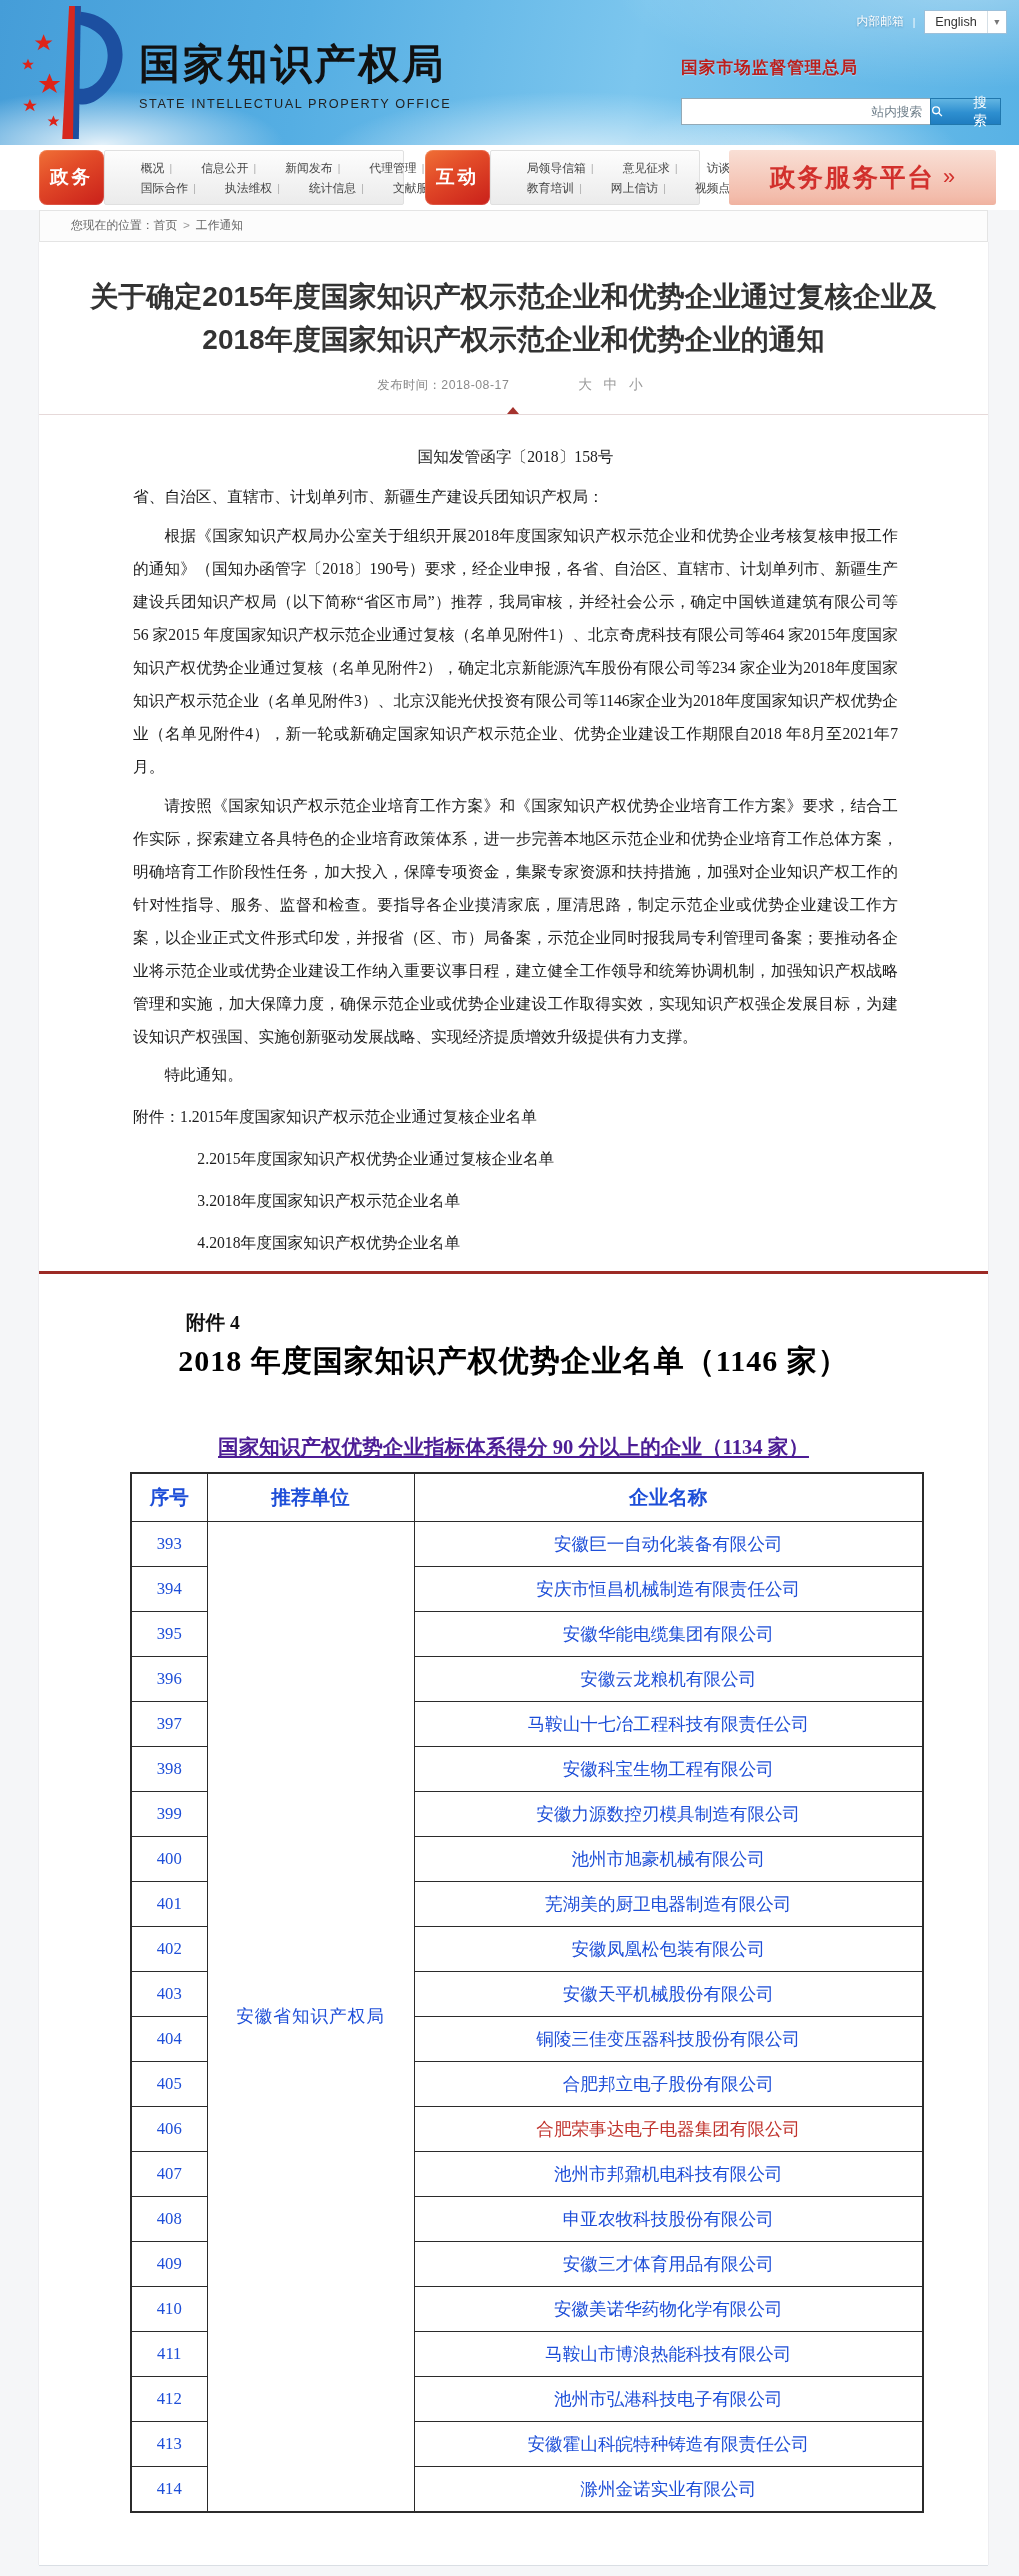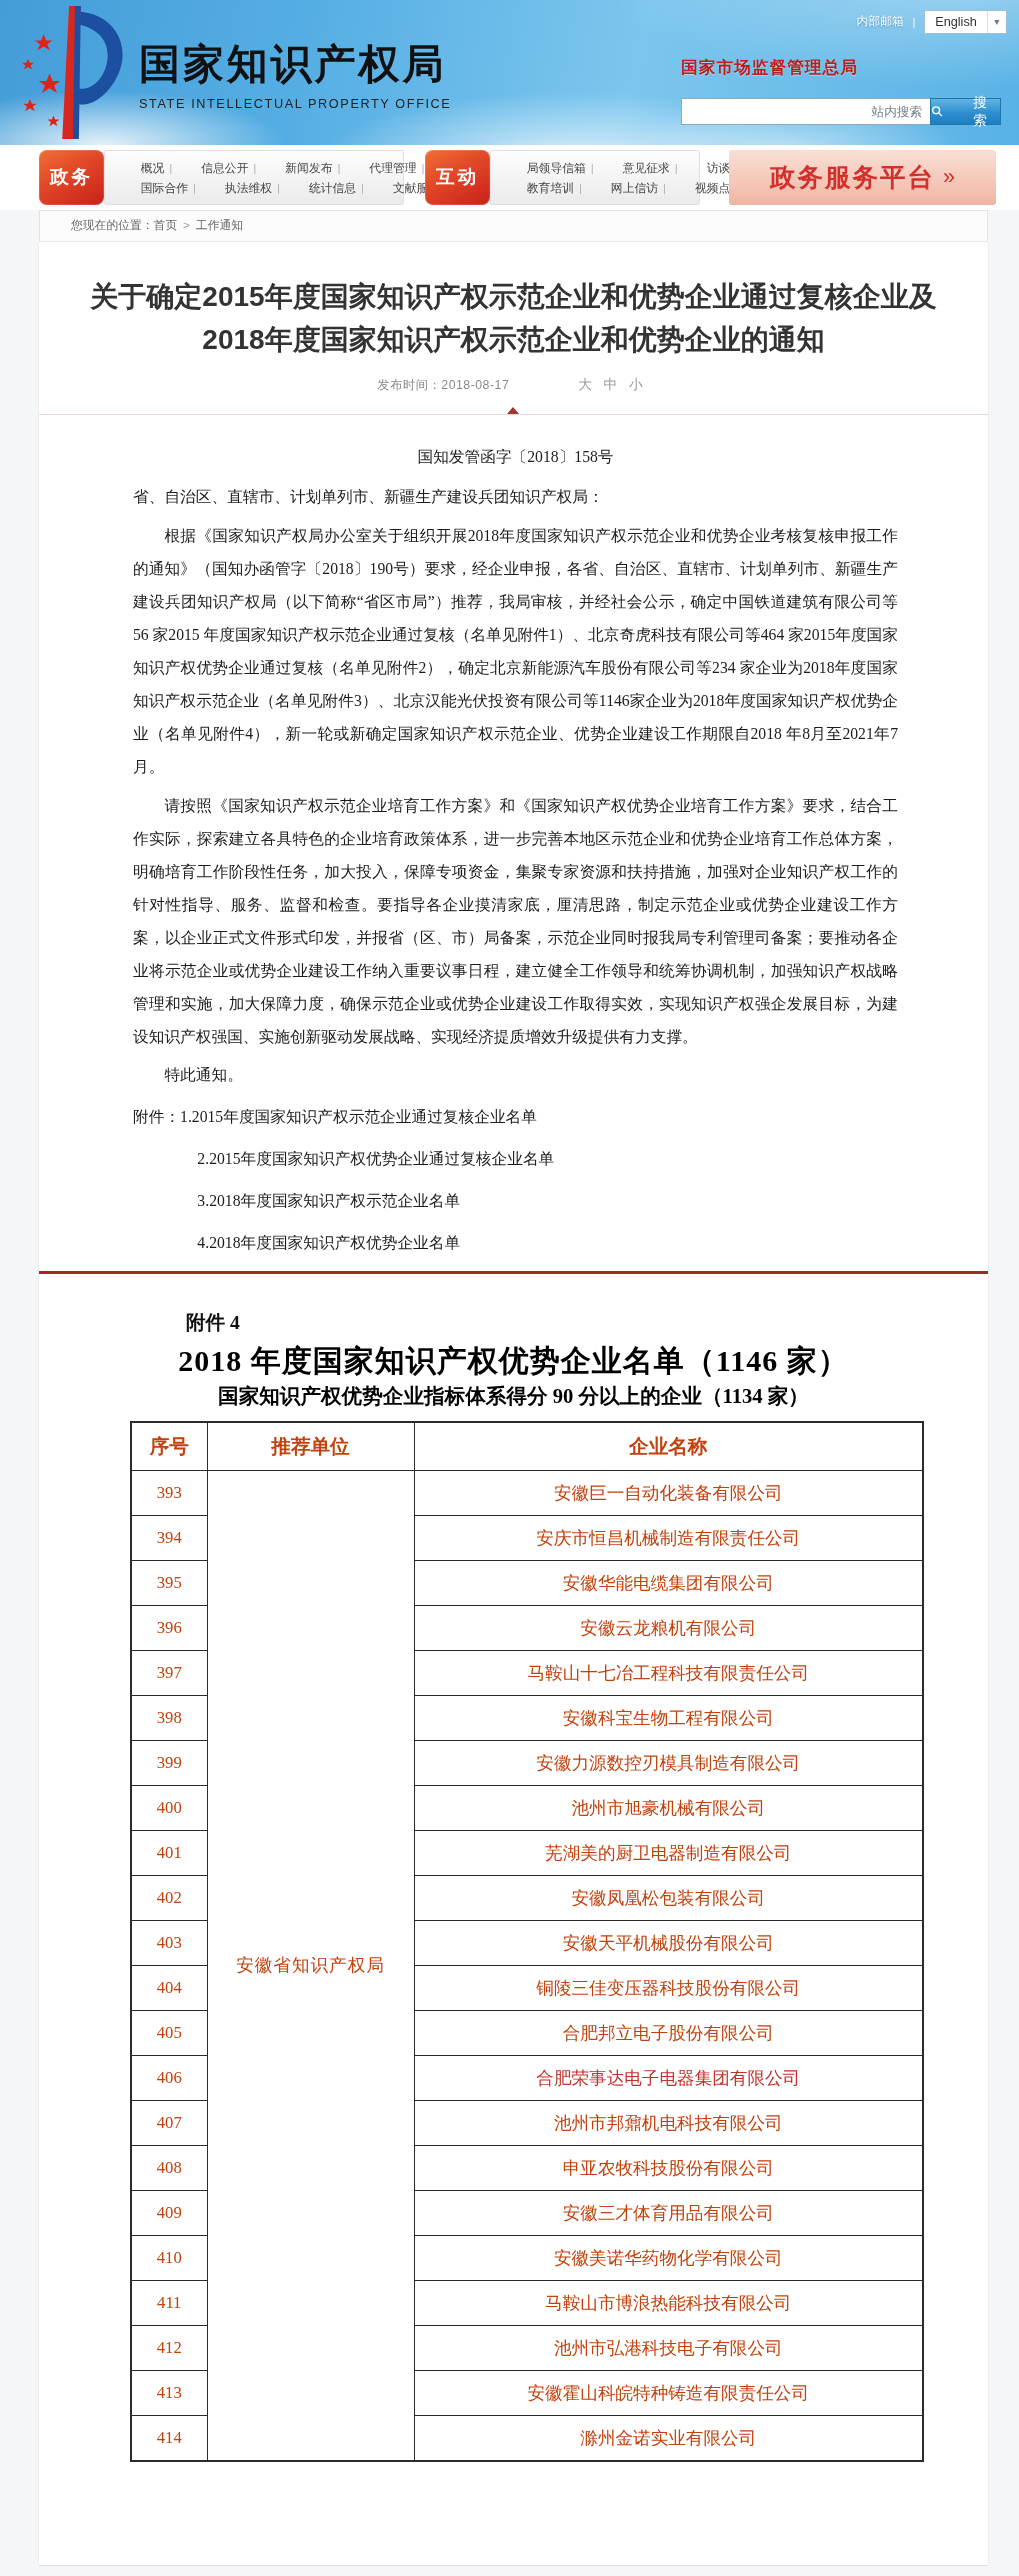"国家知识产权优势企业指标体系得分 90 分以上的企业（1134 家）" .annex-subheading { color: #000000 -> #4c1d95; margin-top: none -> 51px; text-decoration: none -> underline }
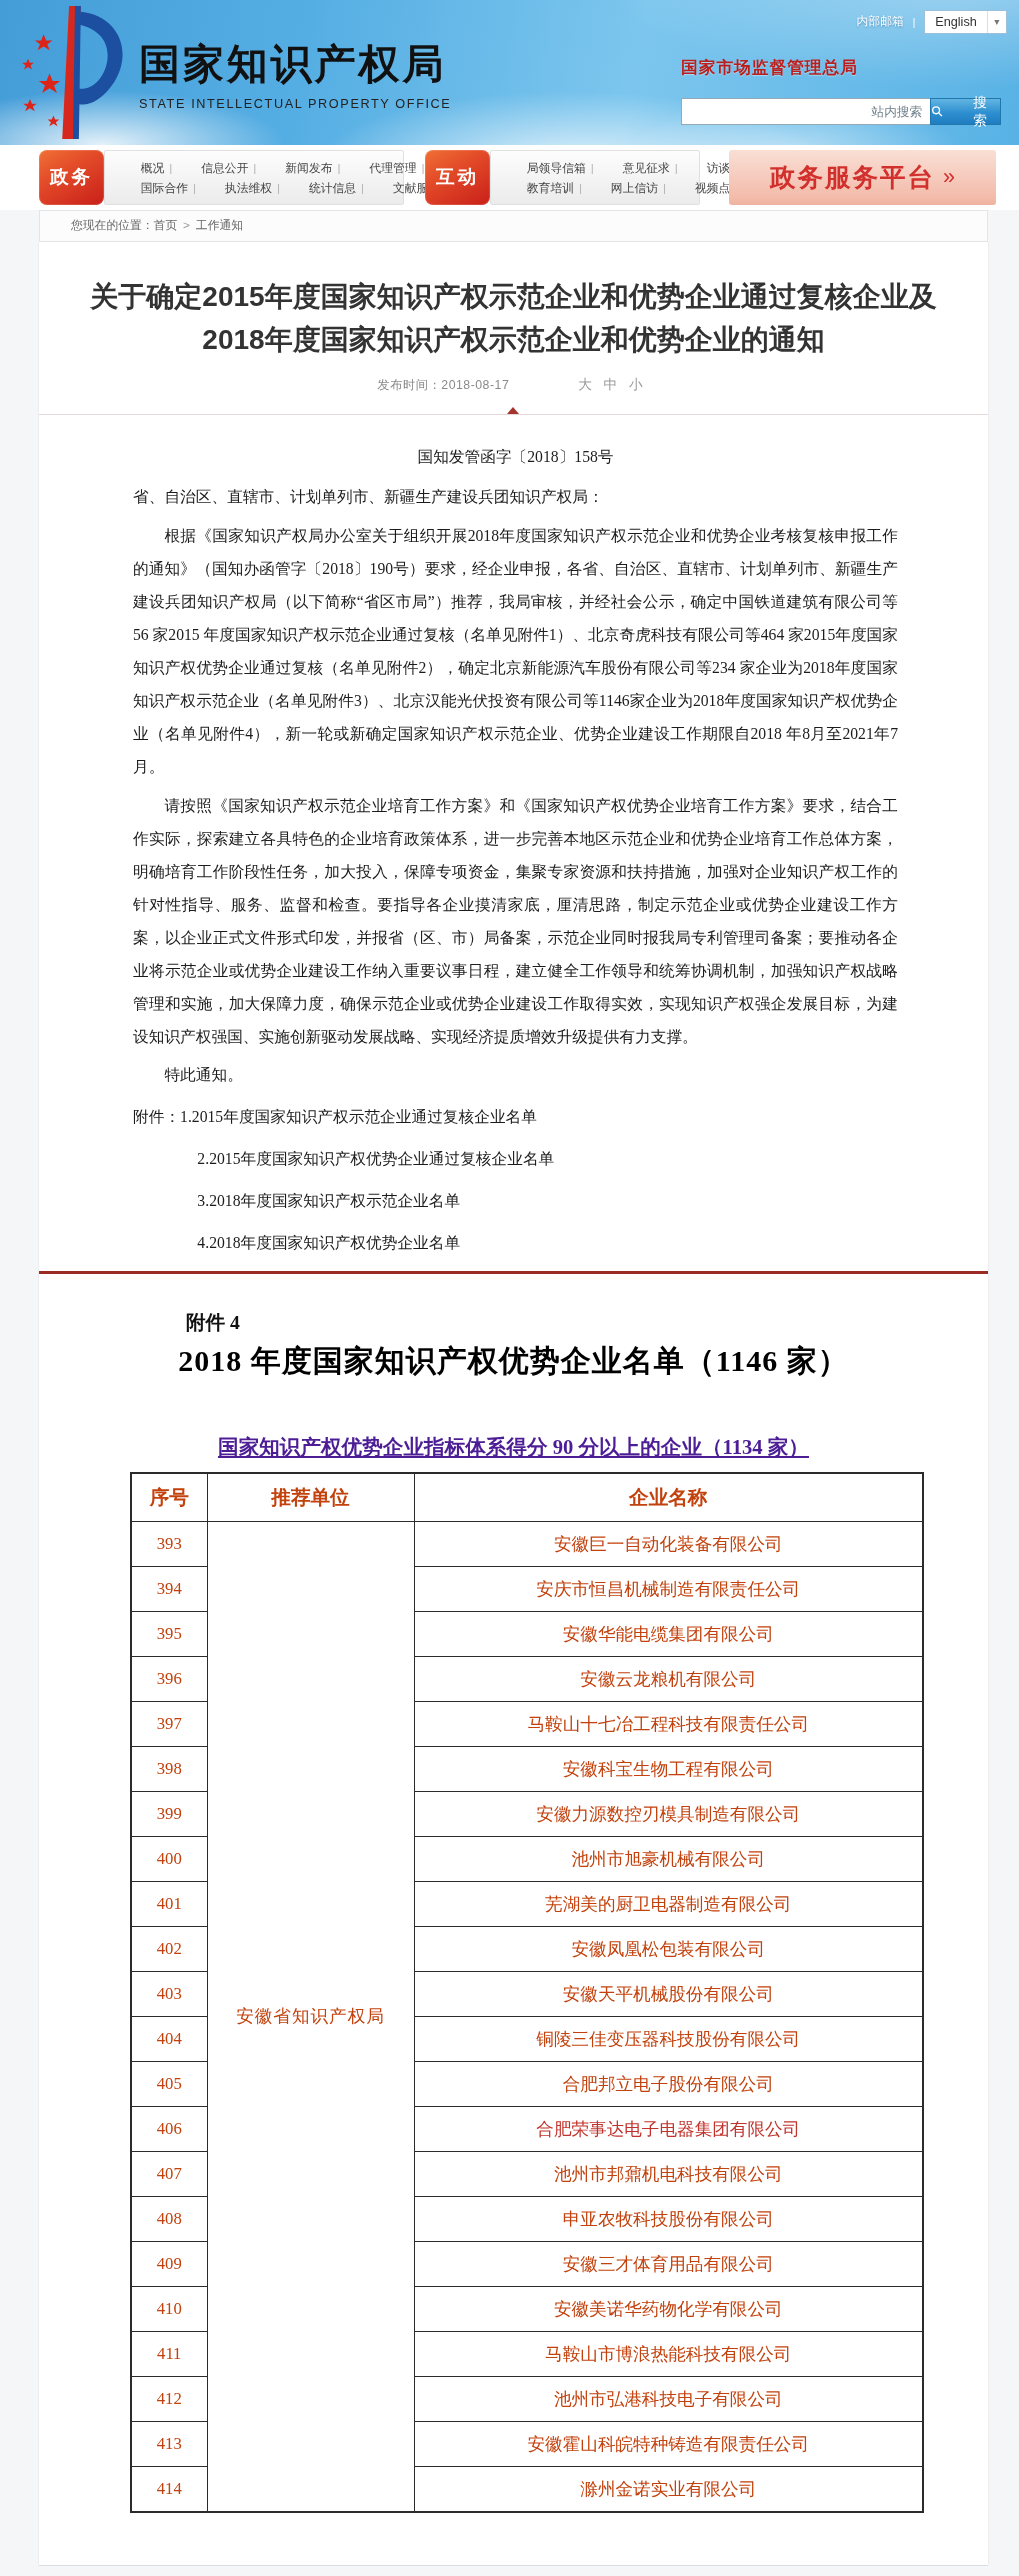"序号" .annex-table th, .annex-table td { color: #c2410c -> #1d4ed8 }
